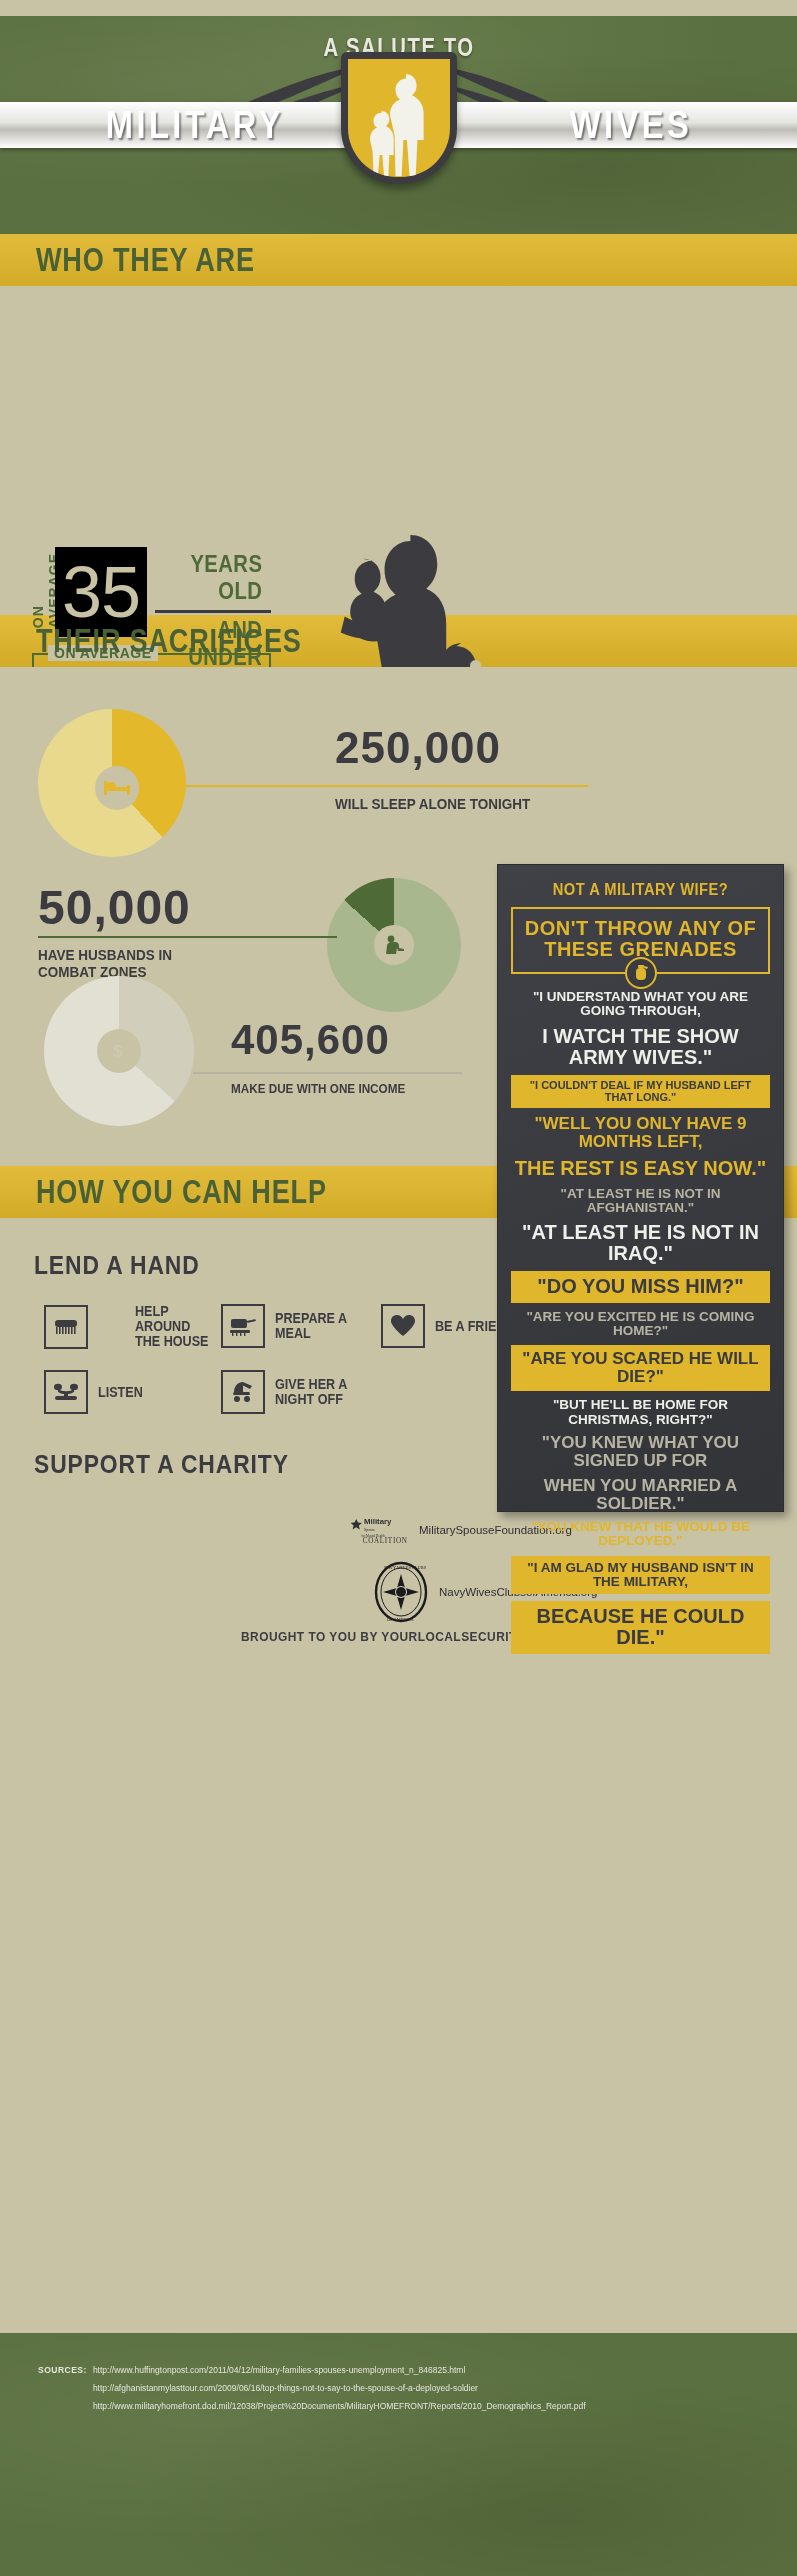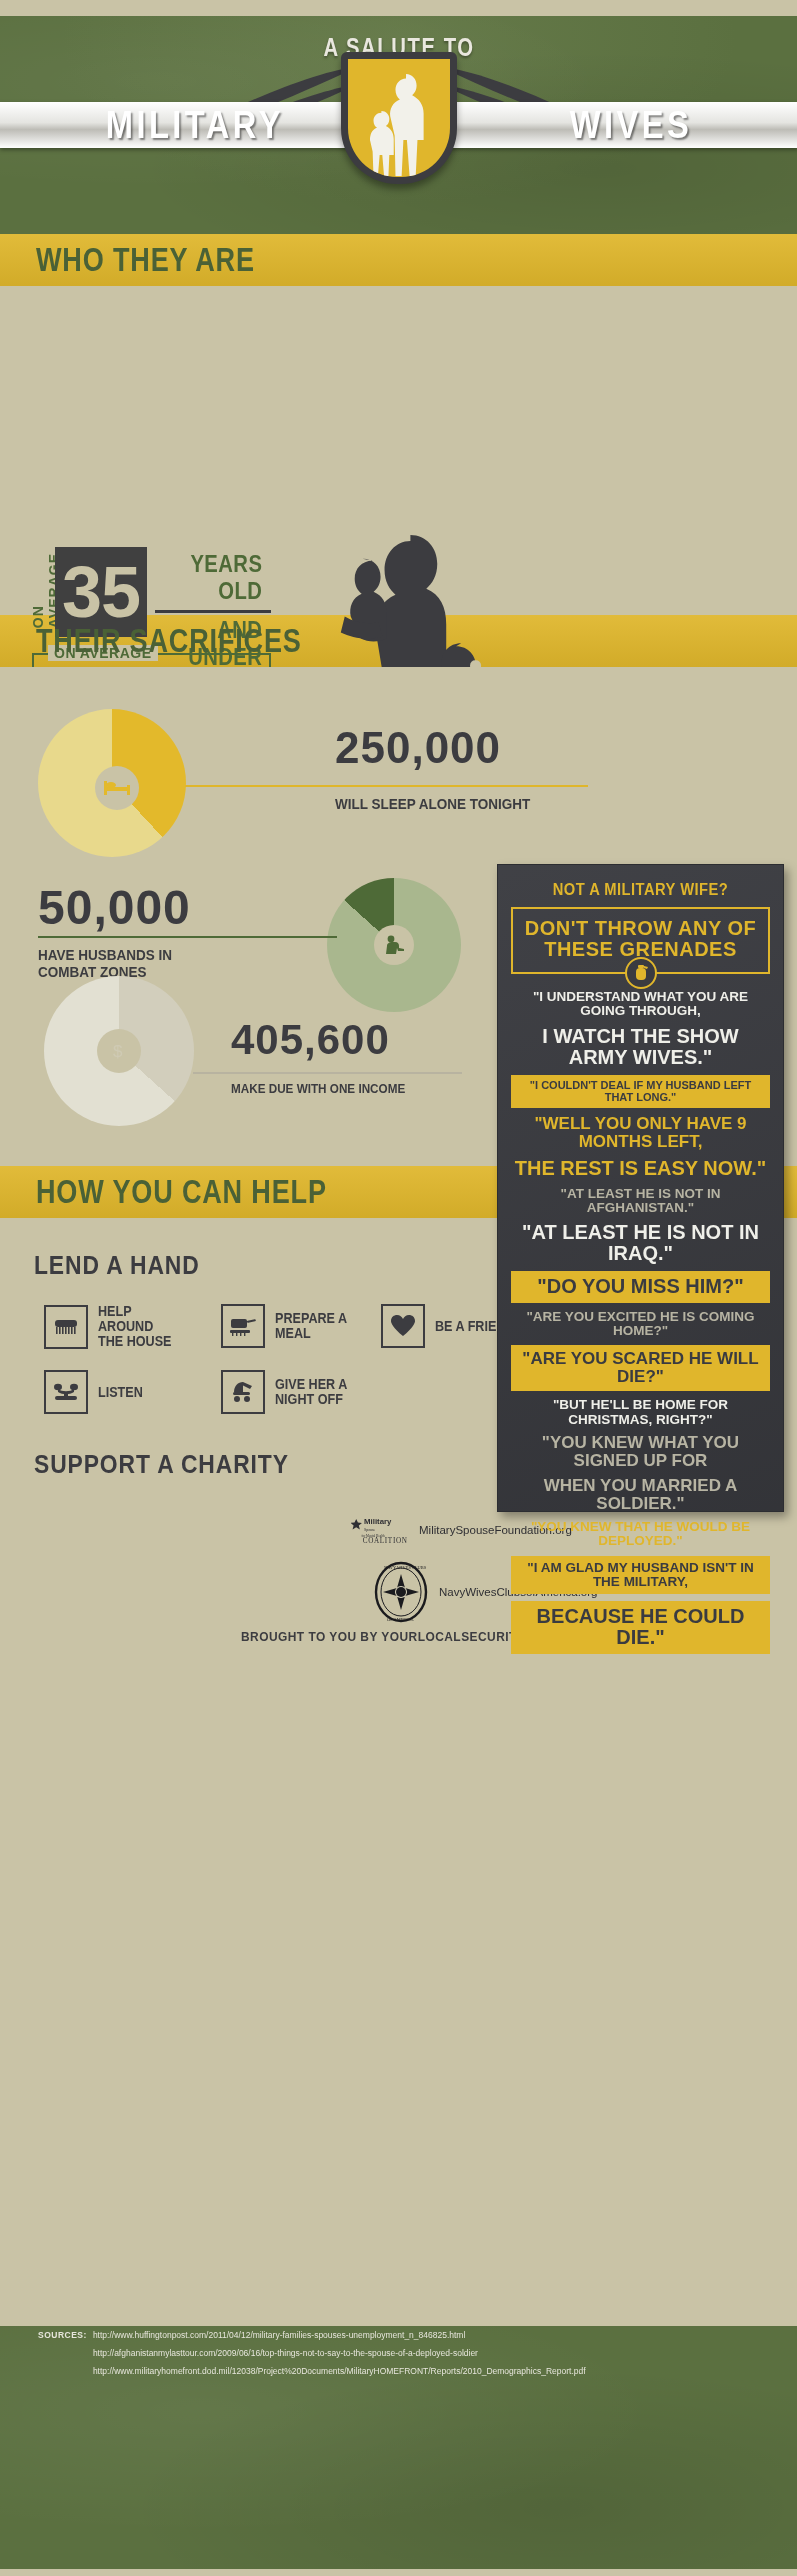"35" .box35 { background: #404040 -> #000000; font-weight: bold -> normal }
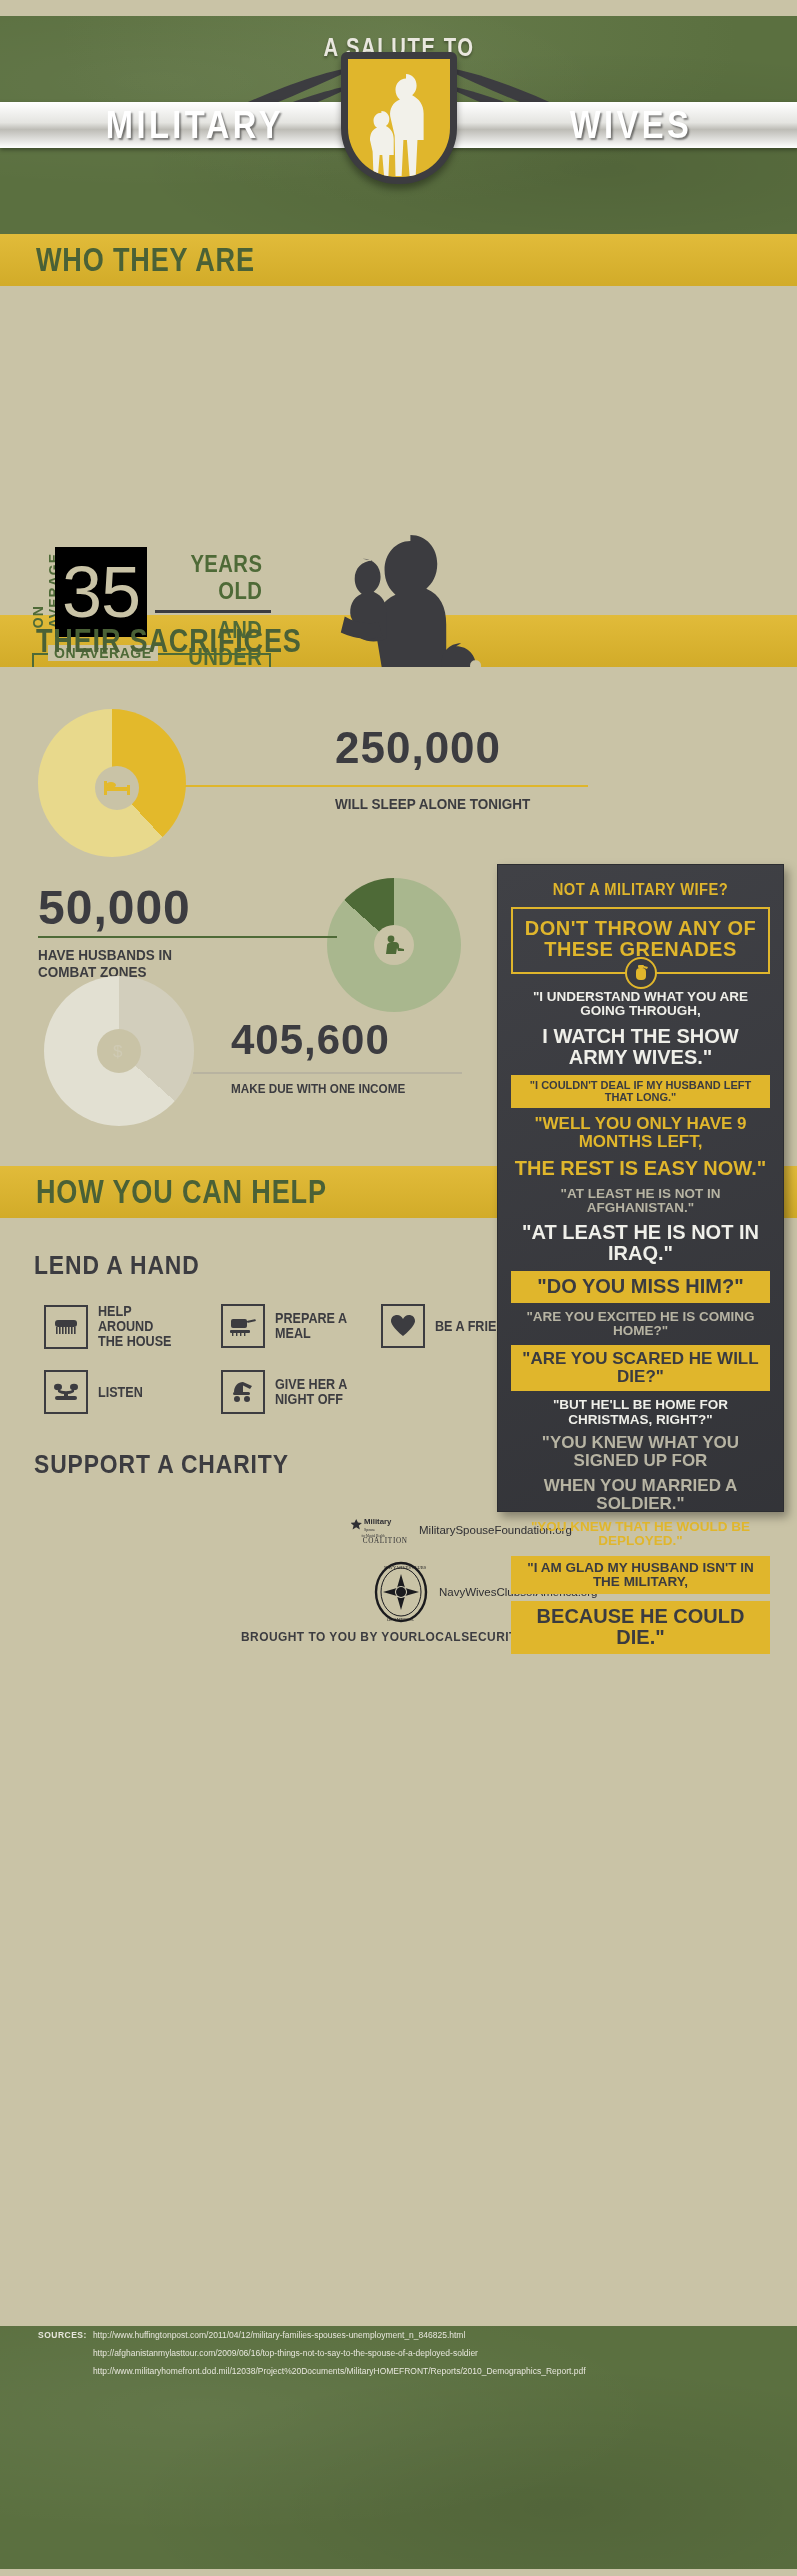"HELP AROUND THE HOUSE" div.helpcard { gap: none -> 37px }
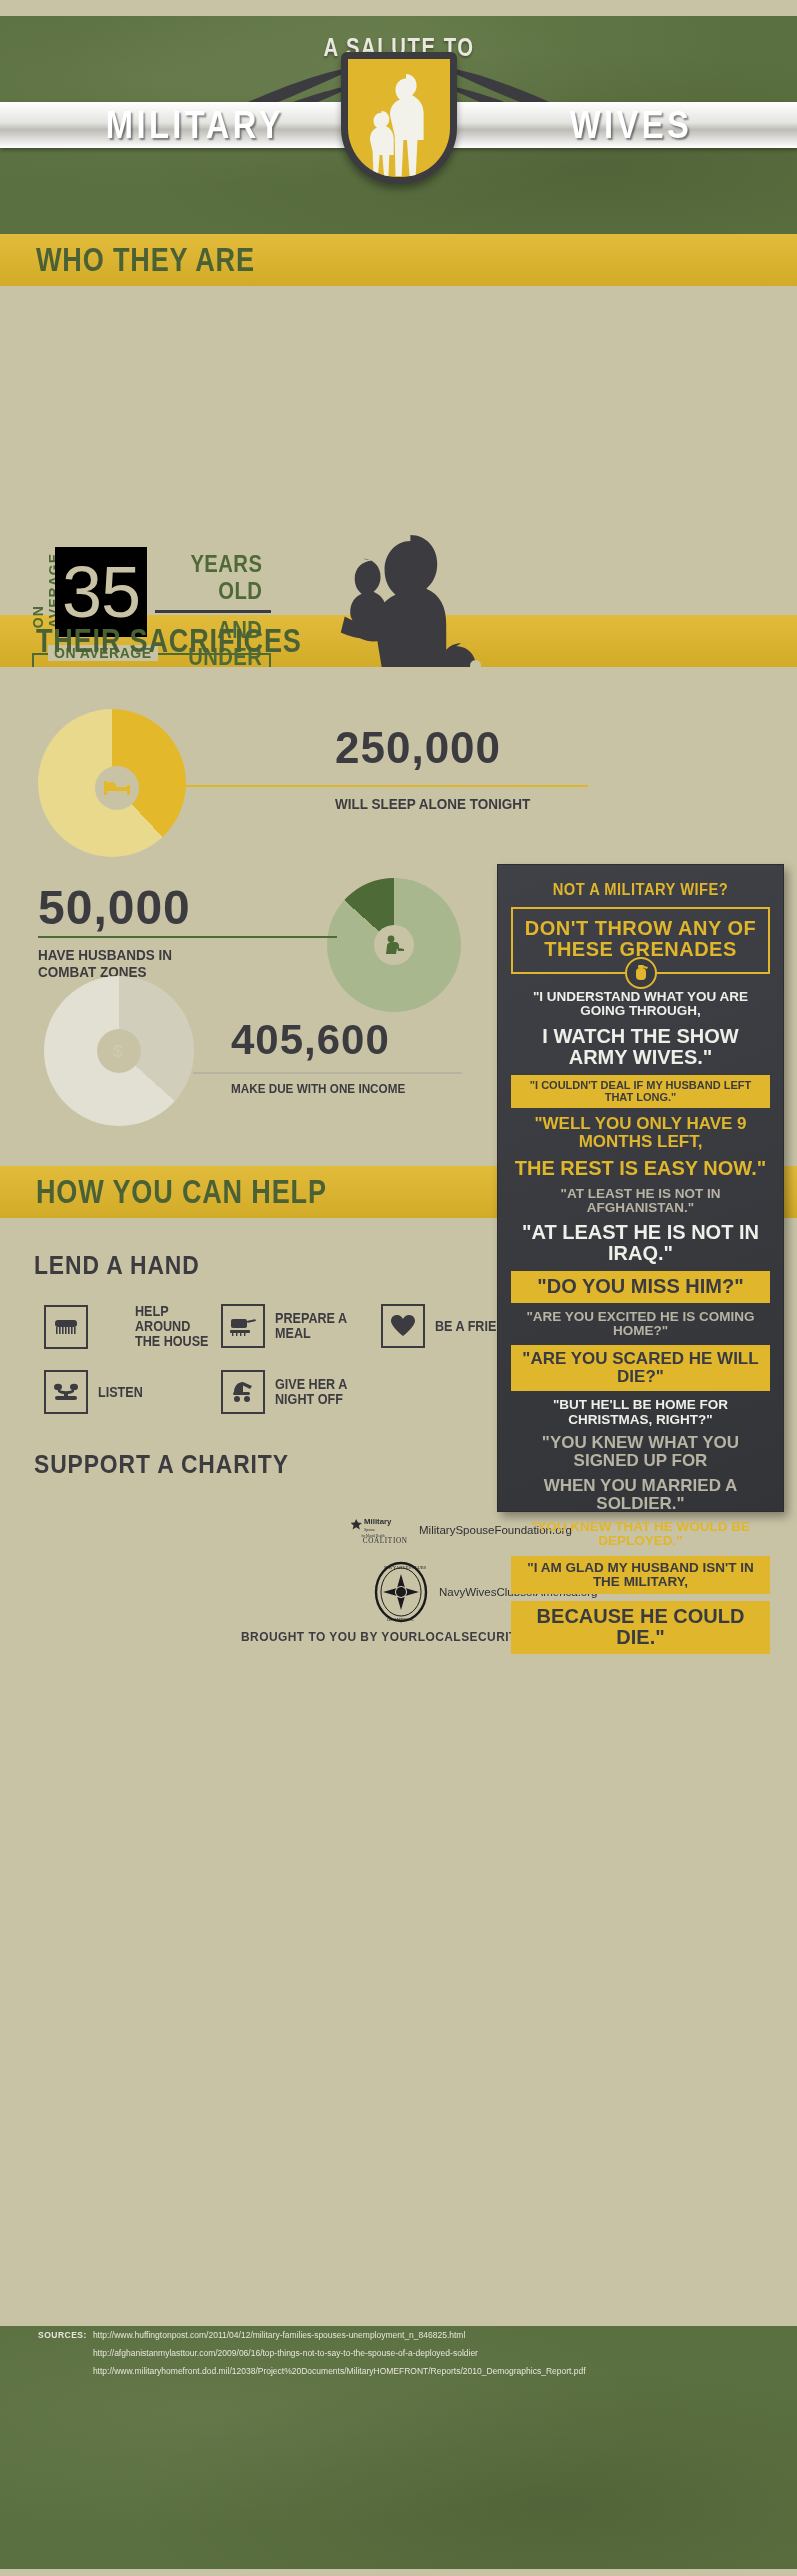"SOURCES:" #footer { bottom: 7px -> 0; padding-top: none -> 28px }
